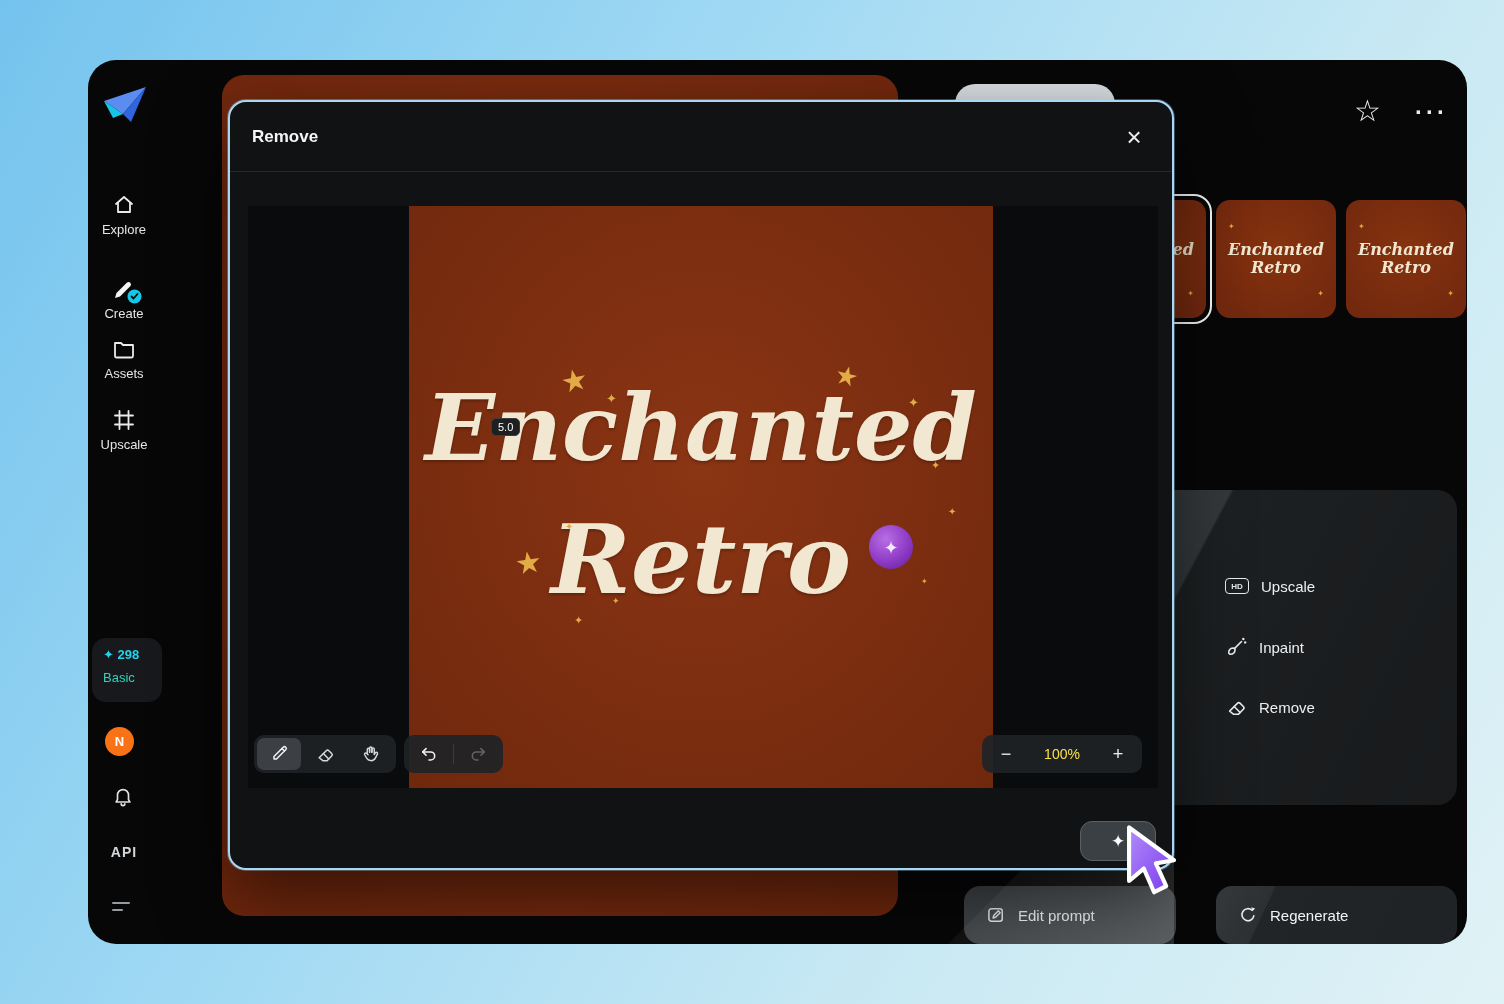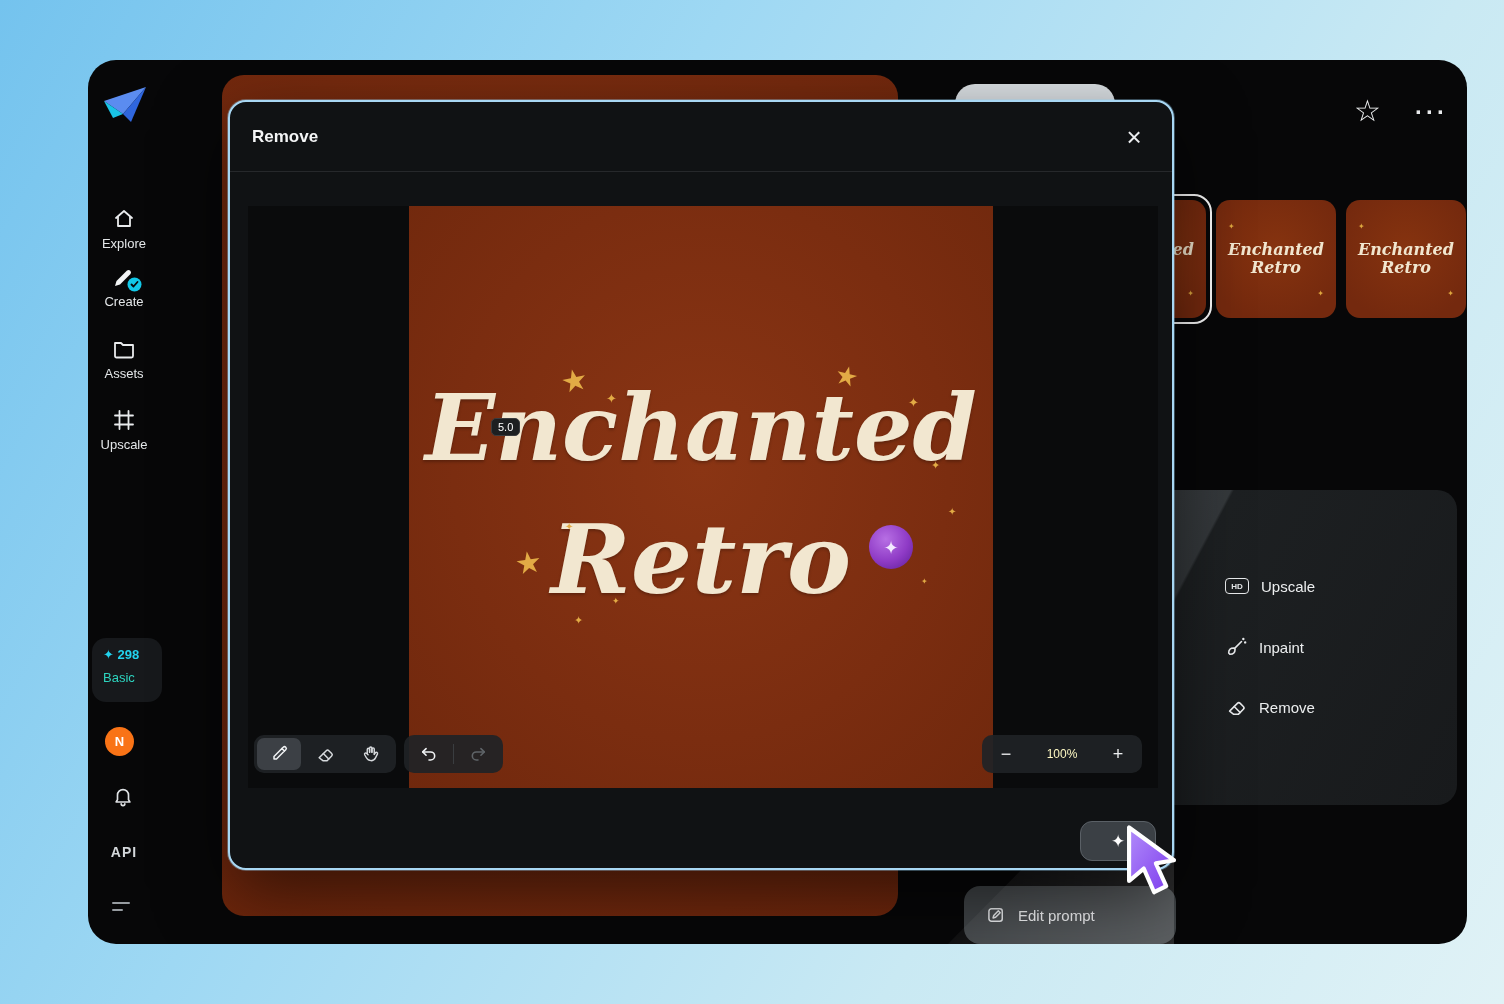"Explore" div.side-item { top: 147px -> 133px }
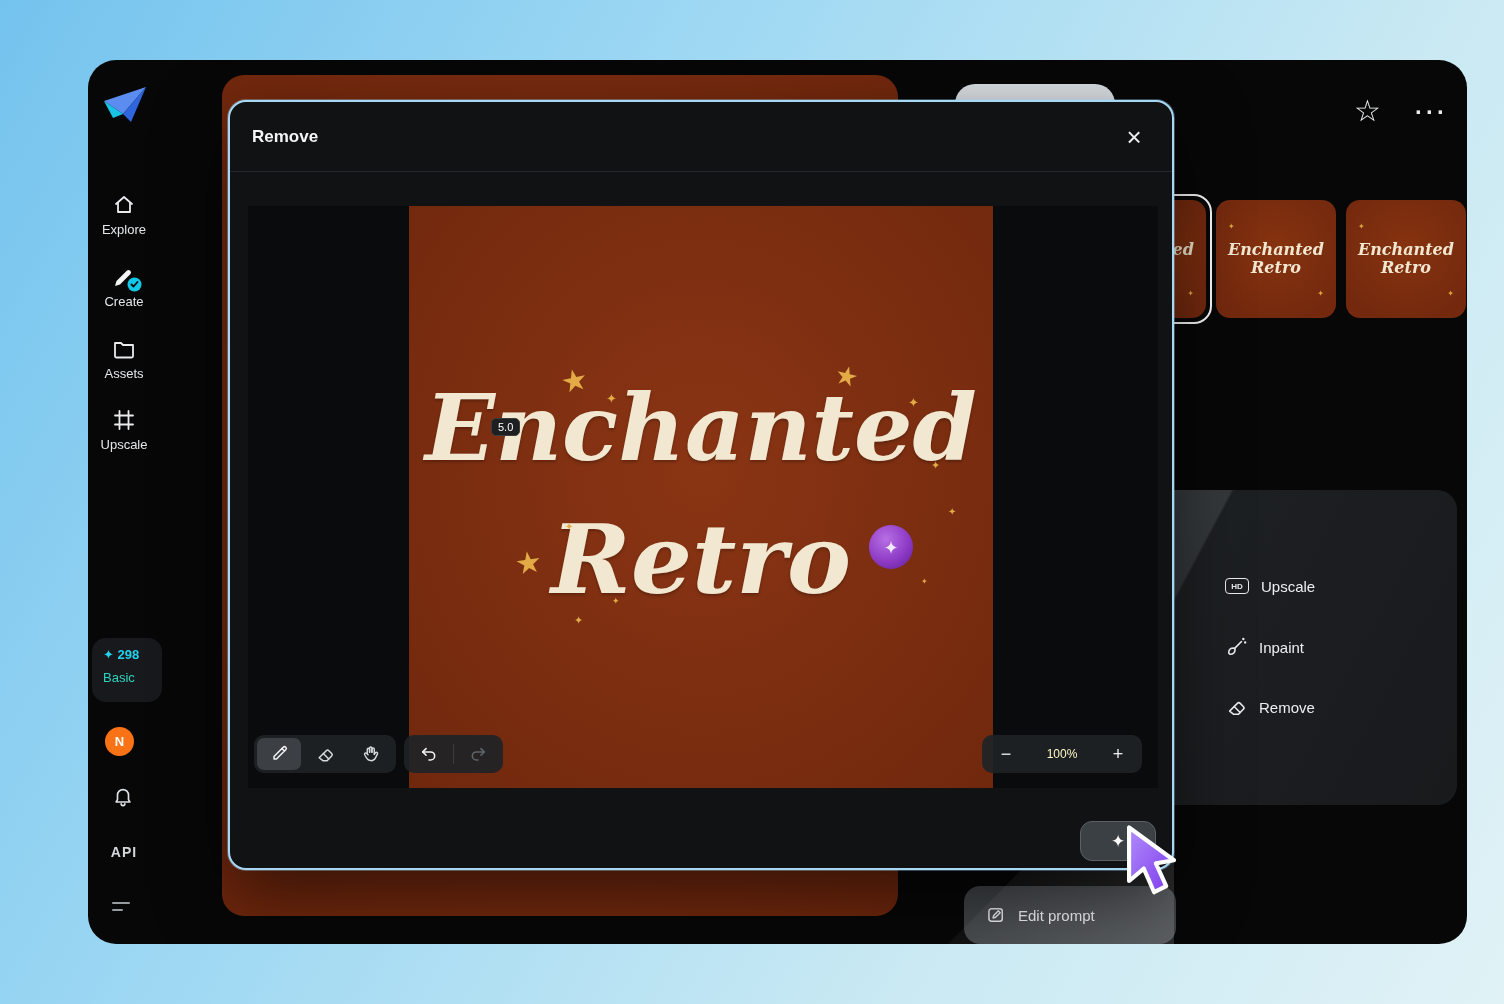"Create" div.side-item { top: 205px -> 217px }
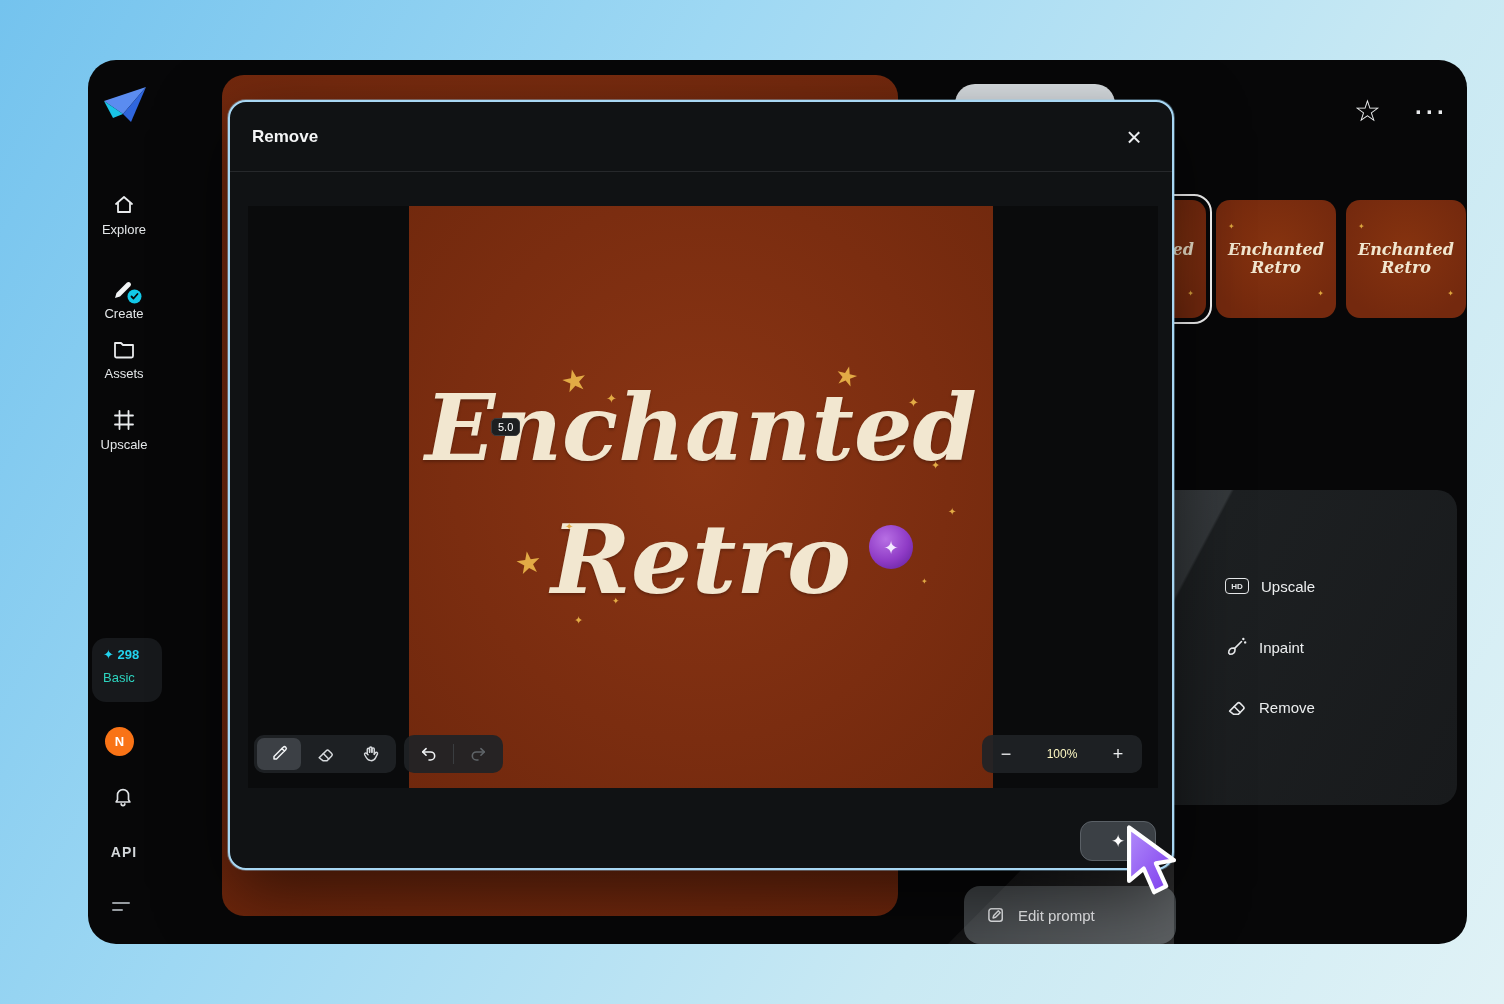"100%" #zoom-value { color: #fef9c3 -> #fde047; font-size: 12px -> 14px }
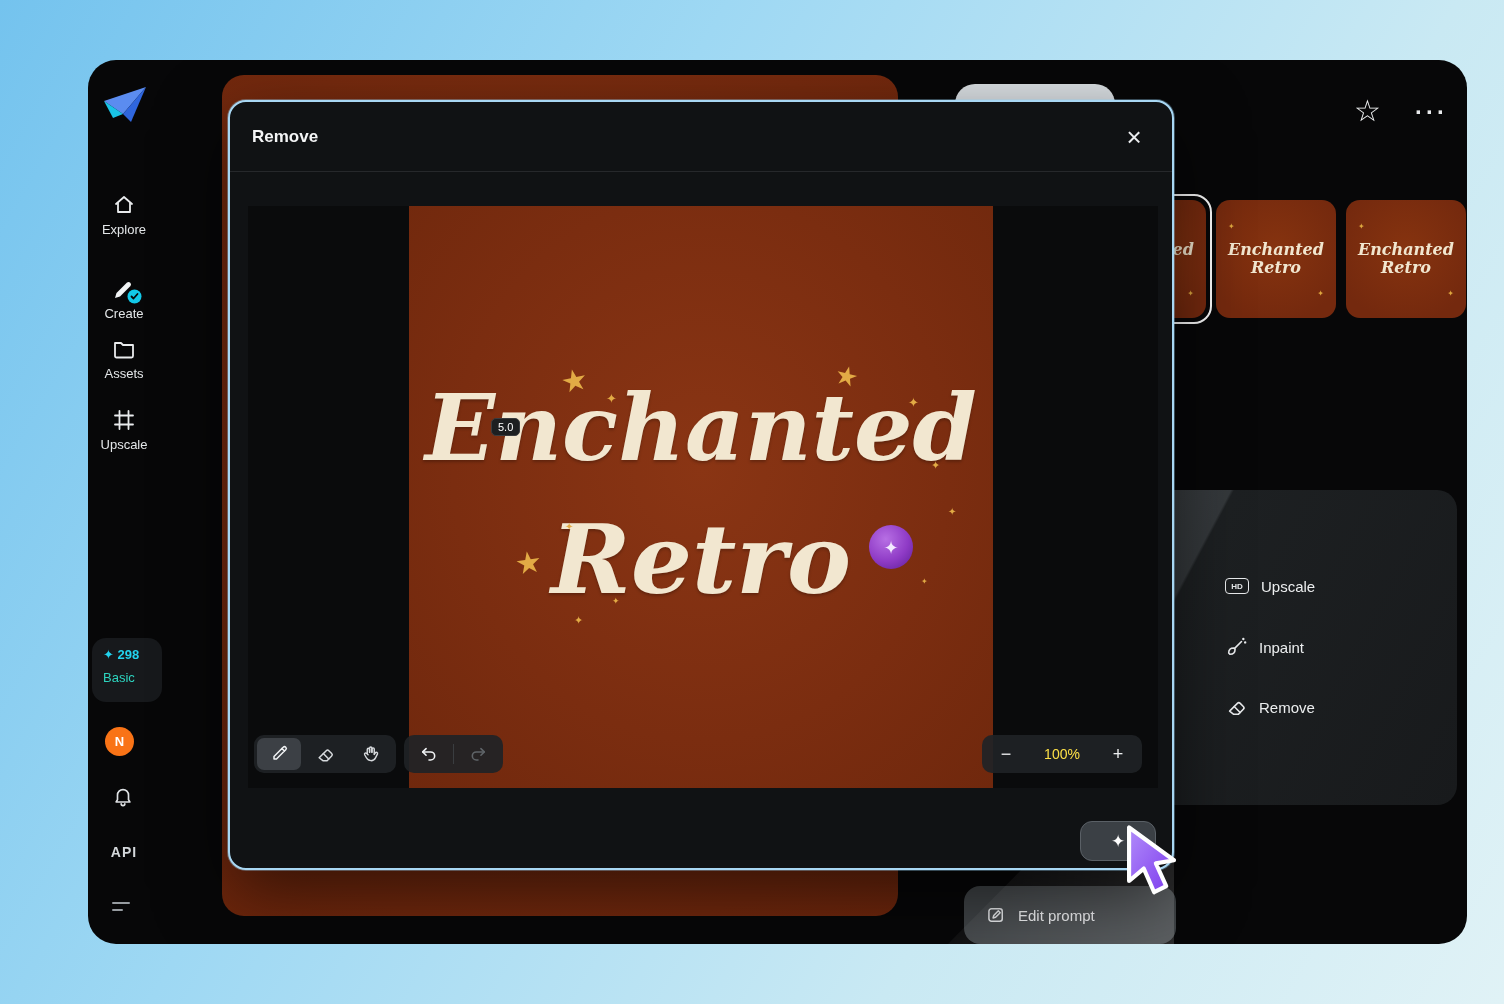"Regenerate" div.action-btn { html: none -> <div> <span> <svg> <path></path> <path></path> </svg> </span> <span>Regenerate</span> </div> }
